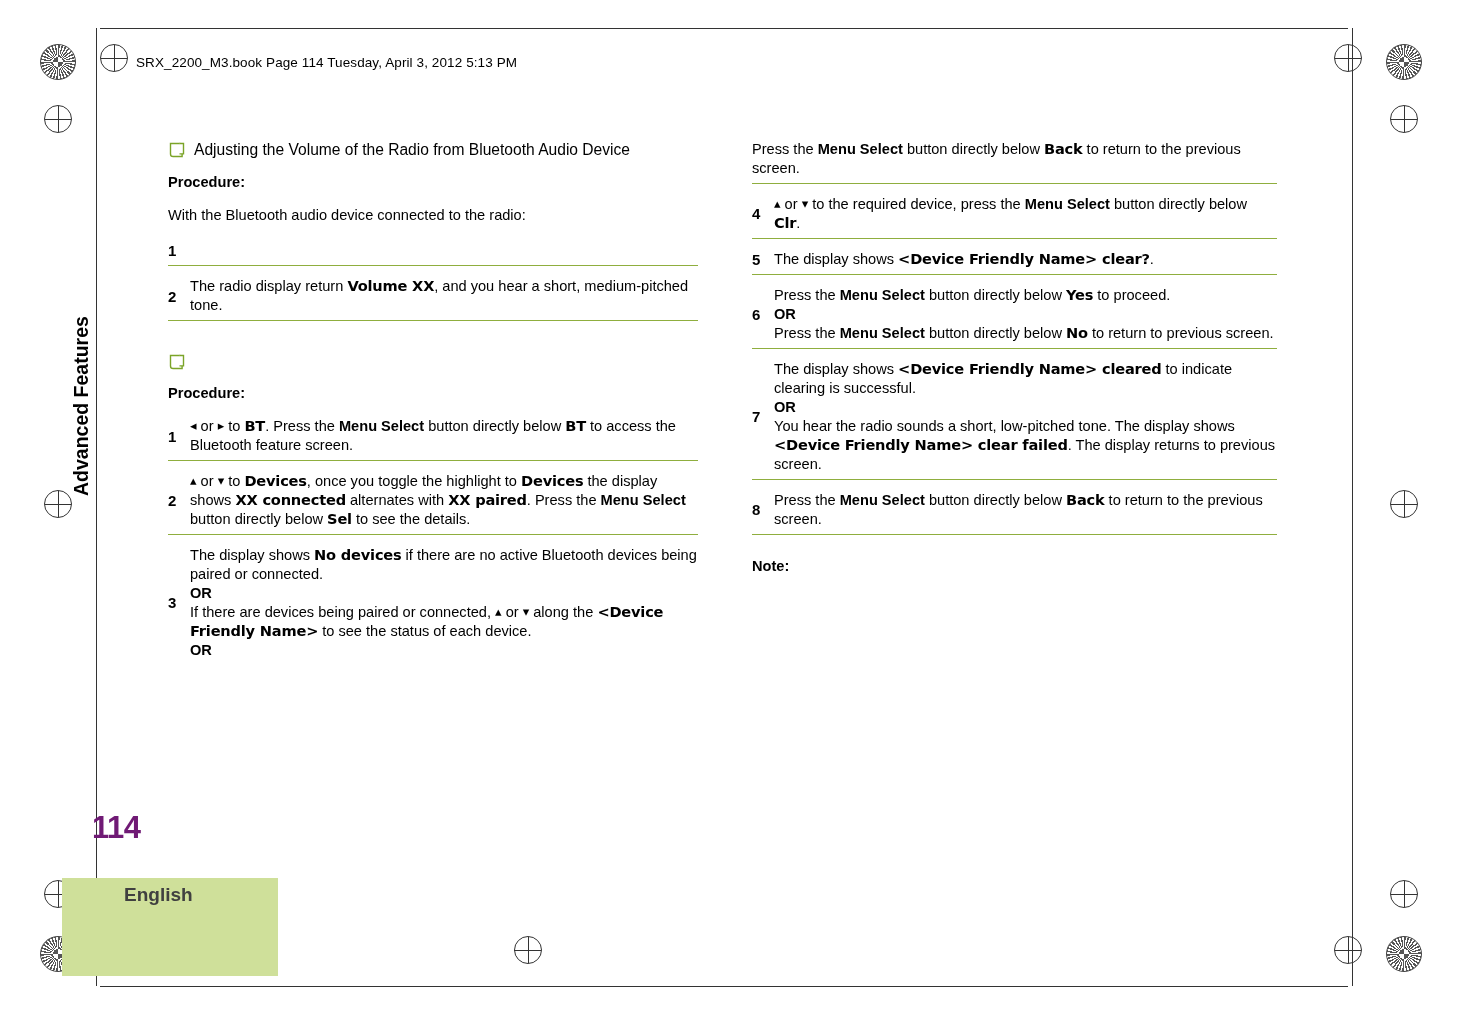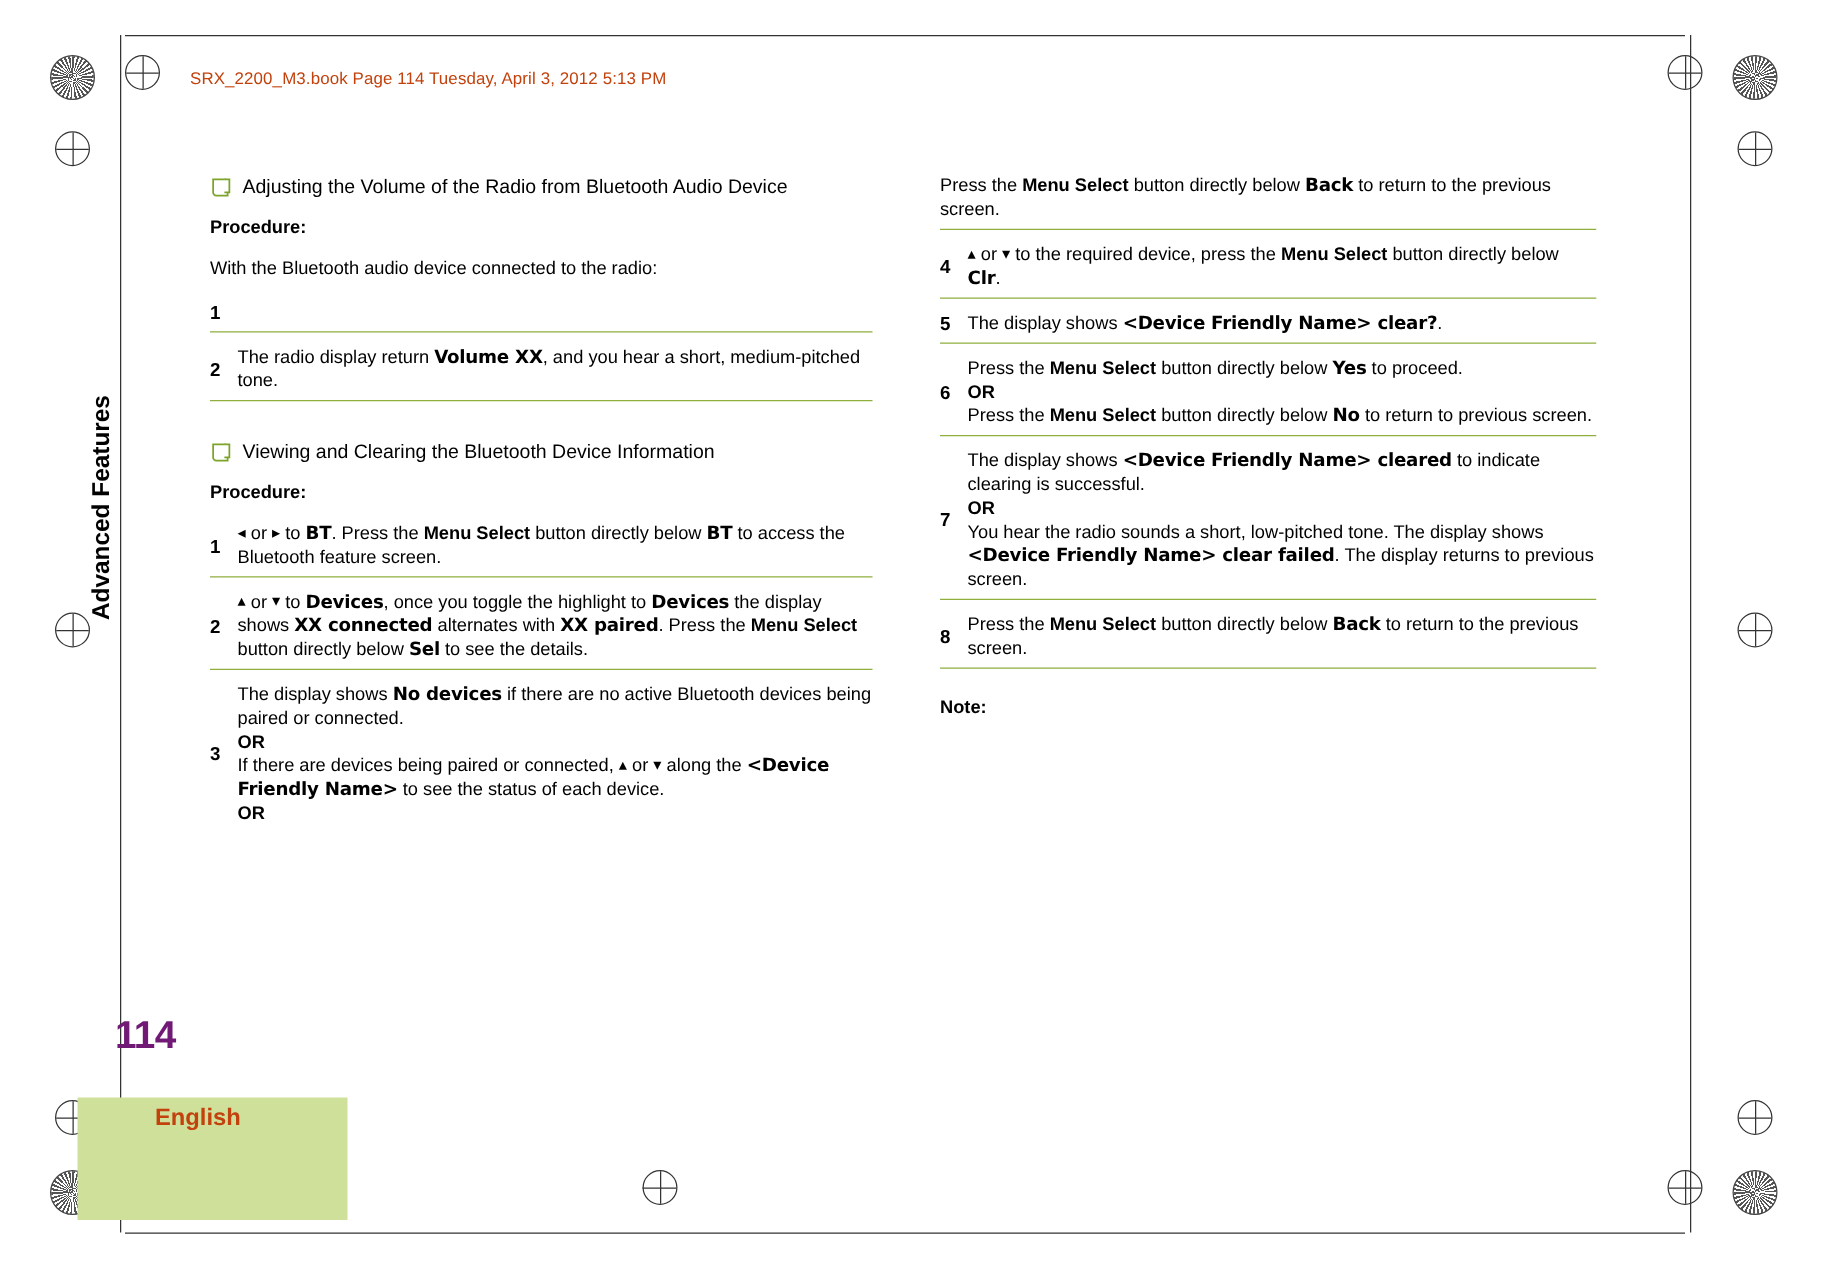"SRX_2200_M3.book Page 114 Tuesday, April" .bookline { color: #c2410c -> #000000; left: 152px -> 136px }
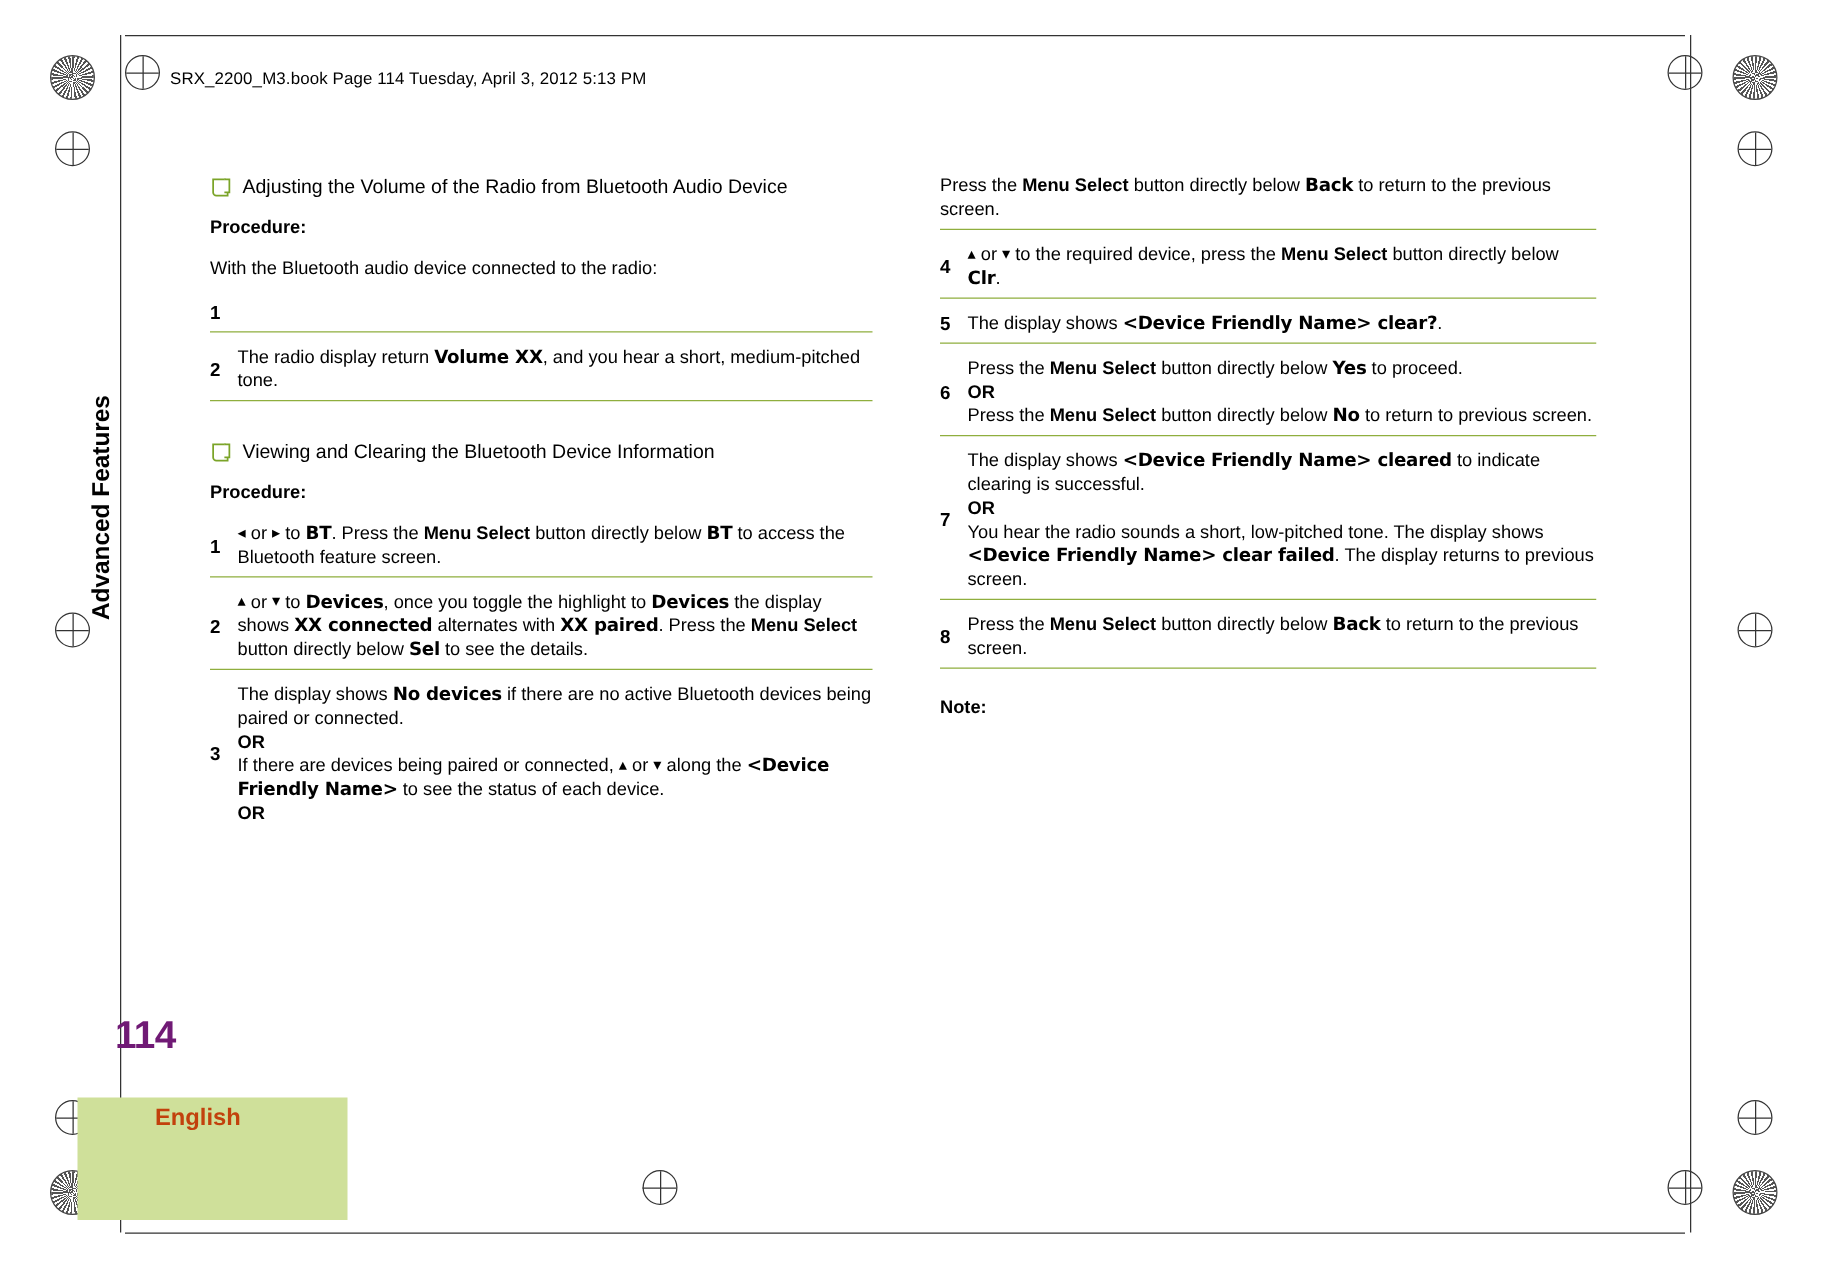"Viewing and Clearing the Bluetooth" span { html: <span>Viewing and Clearing the Bluetooth Device Information</span> -> none }
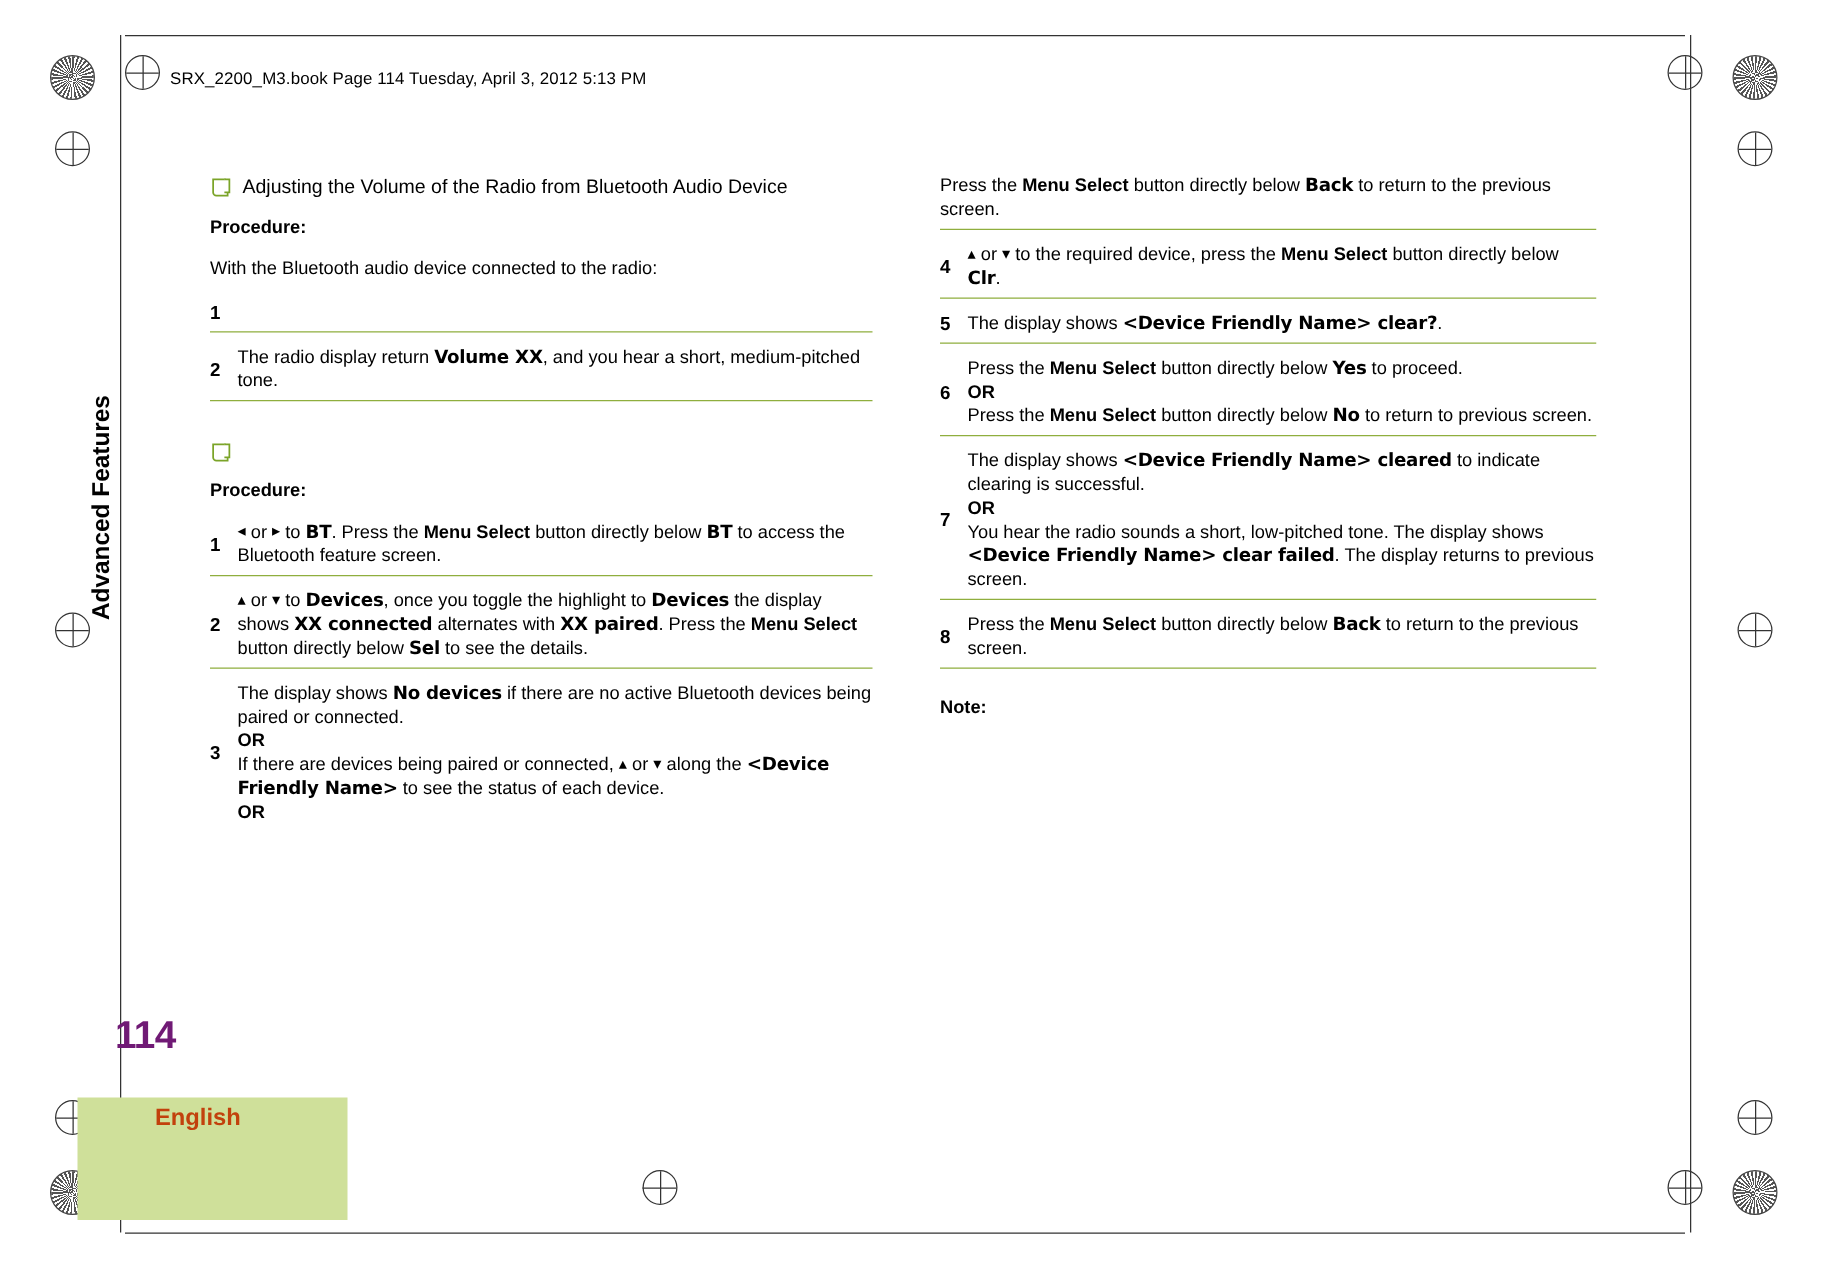"English" .lang-label { color: #c2410c -> #404040 }
